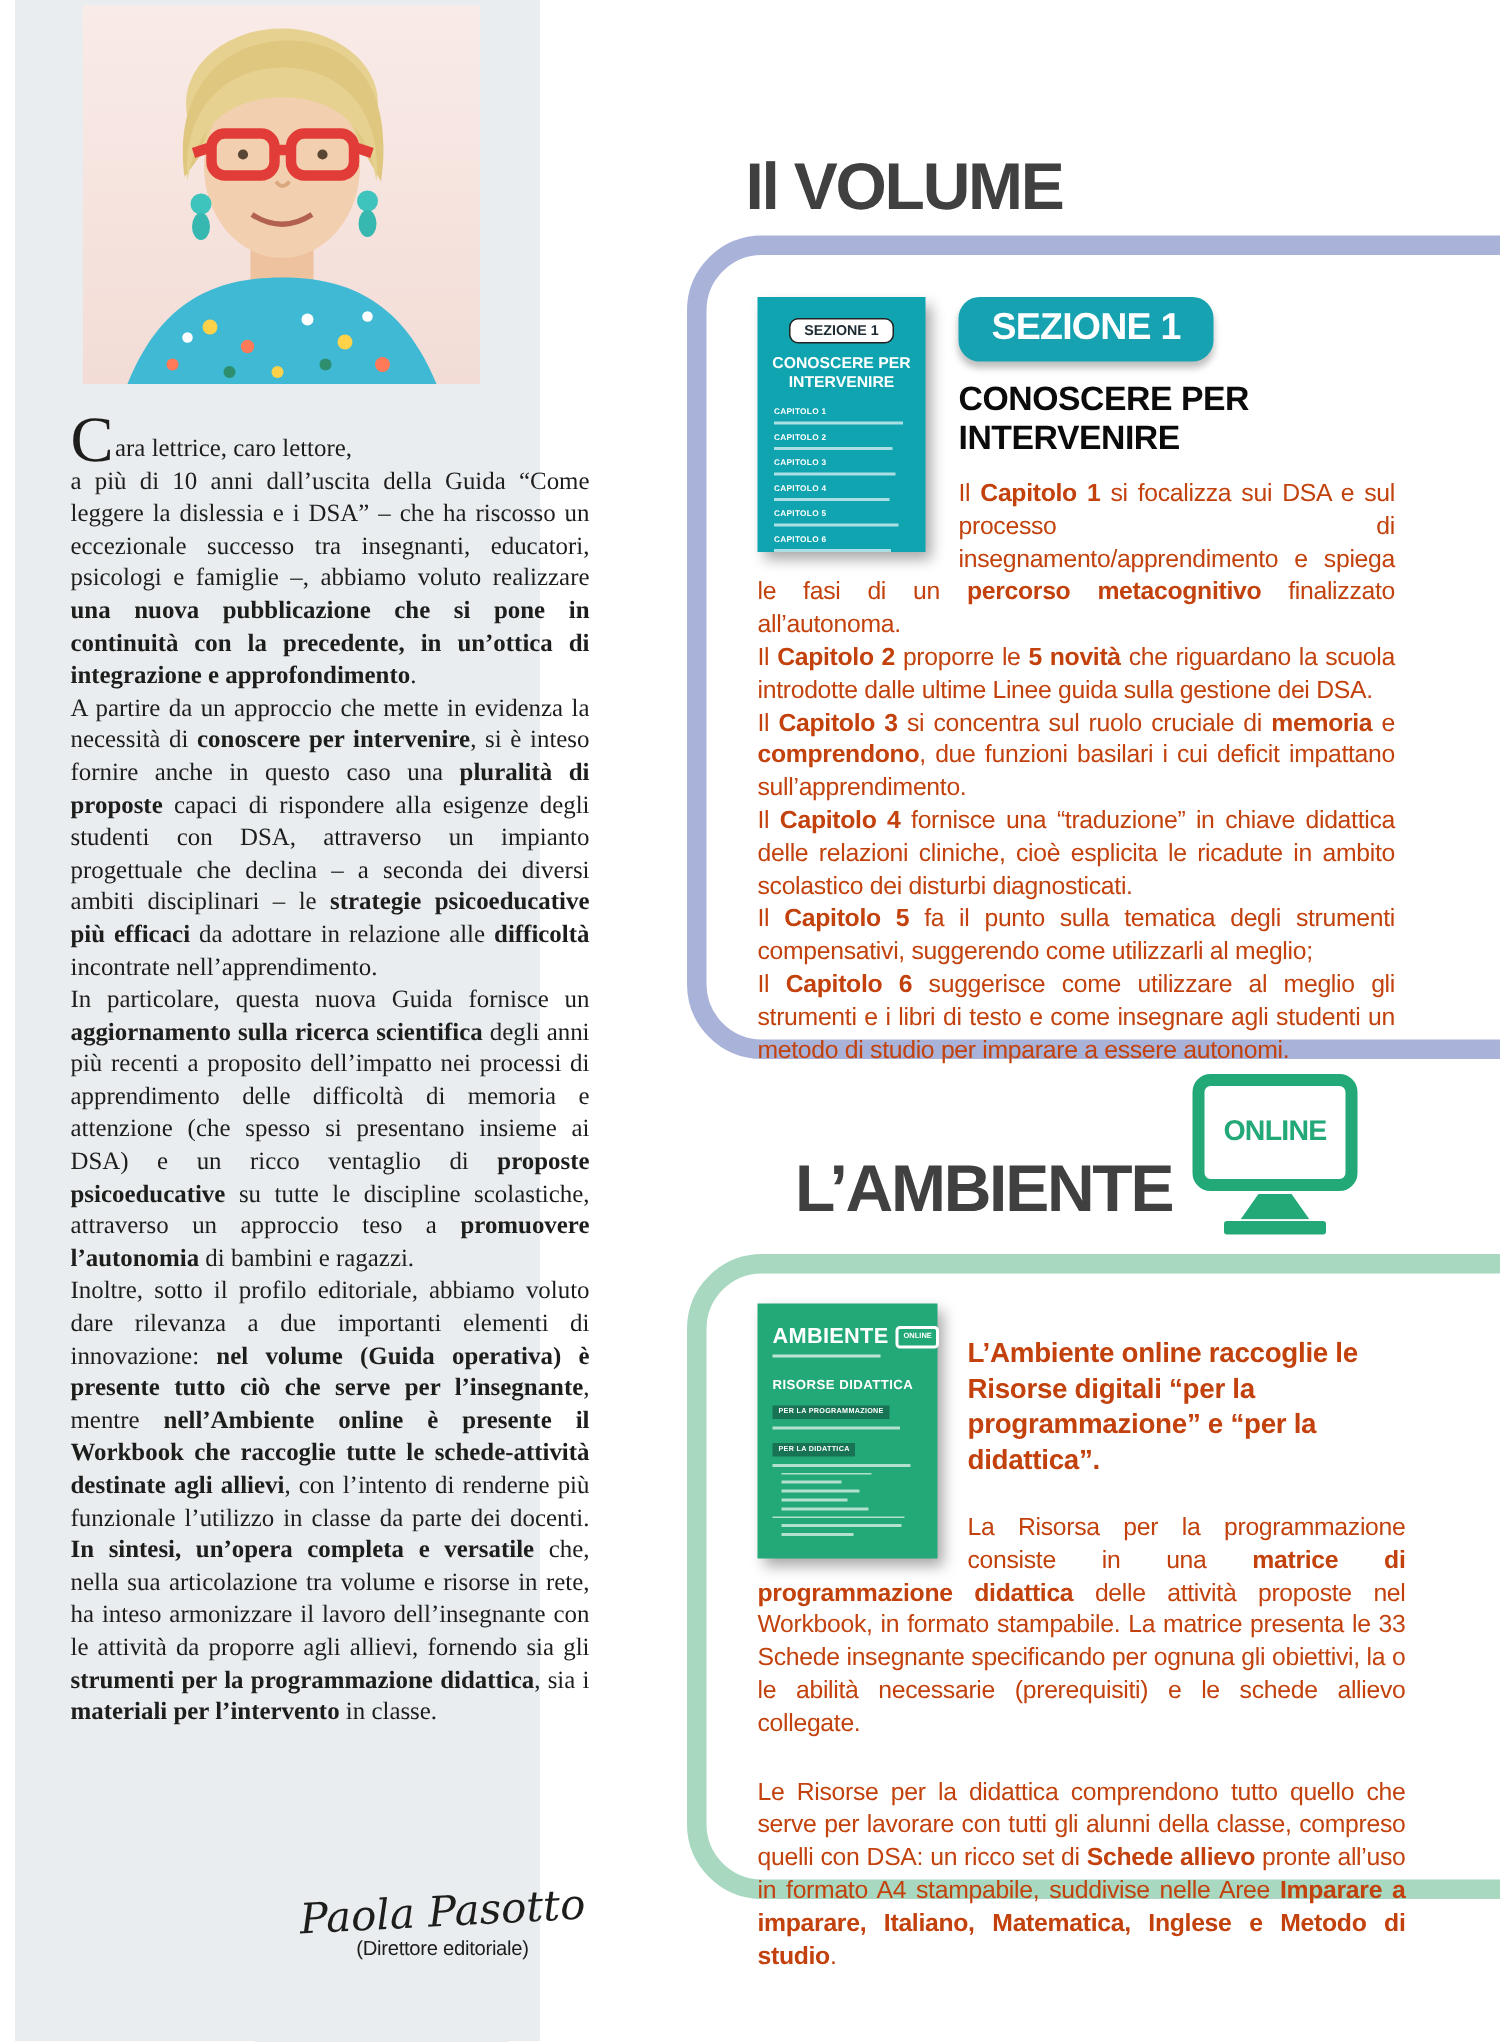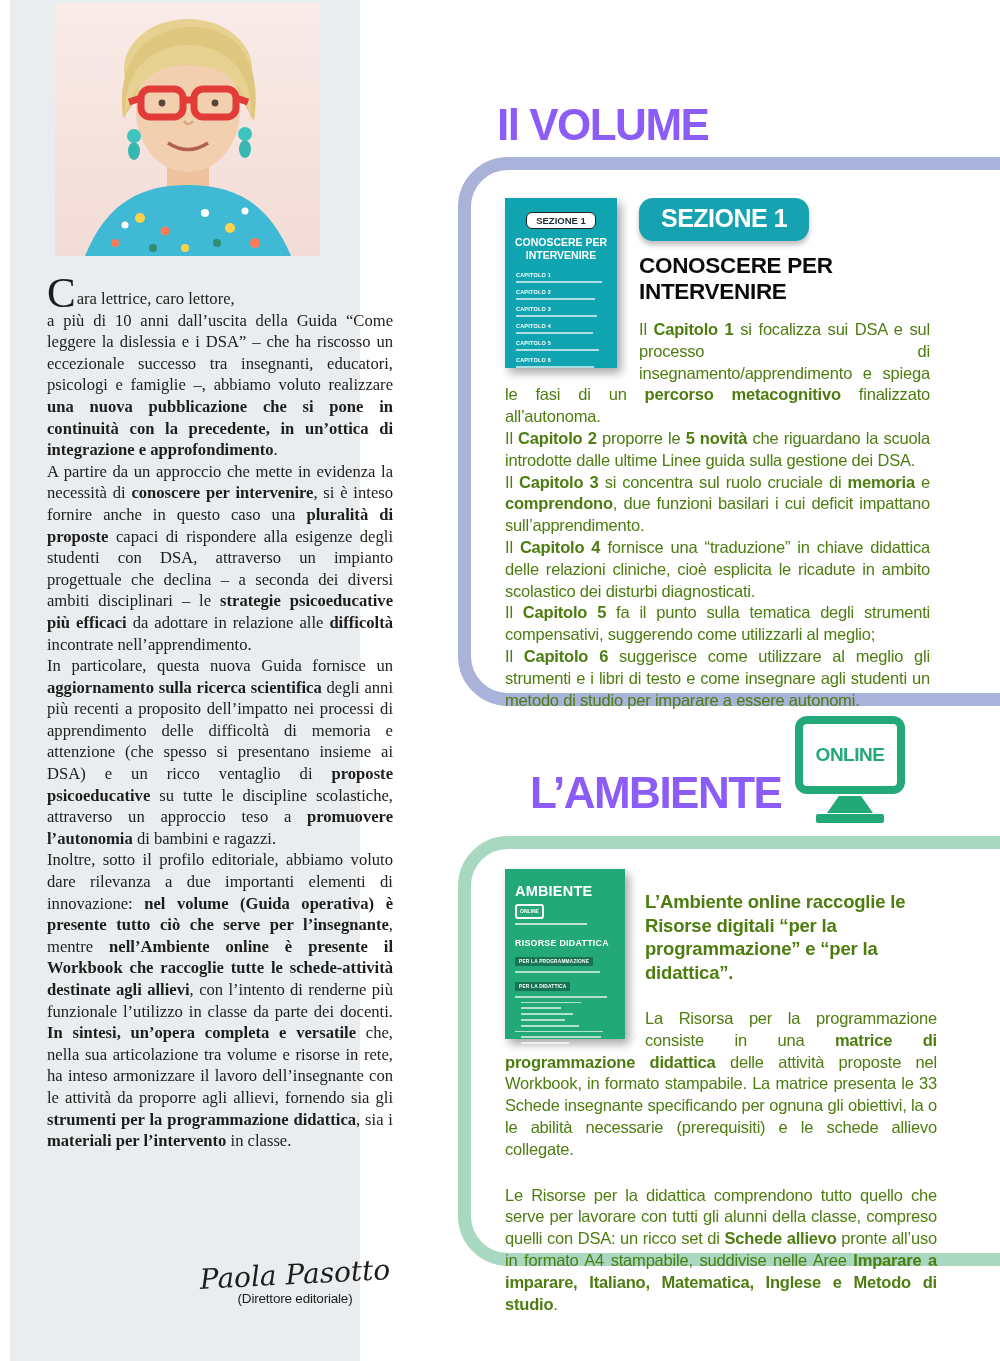"Il VOLUME" .big-head { color: #8b5cf6 -> #404040 }
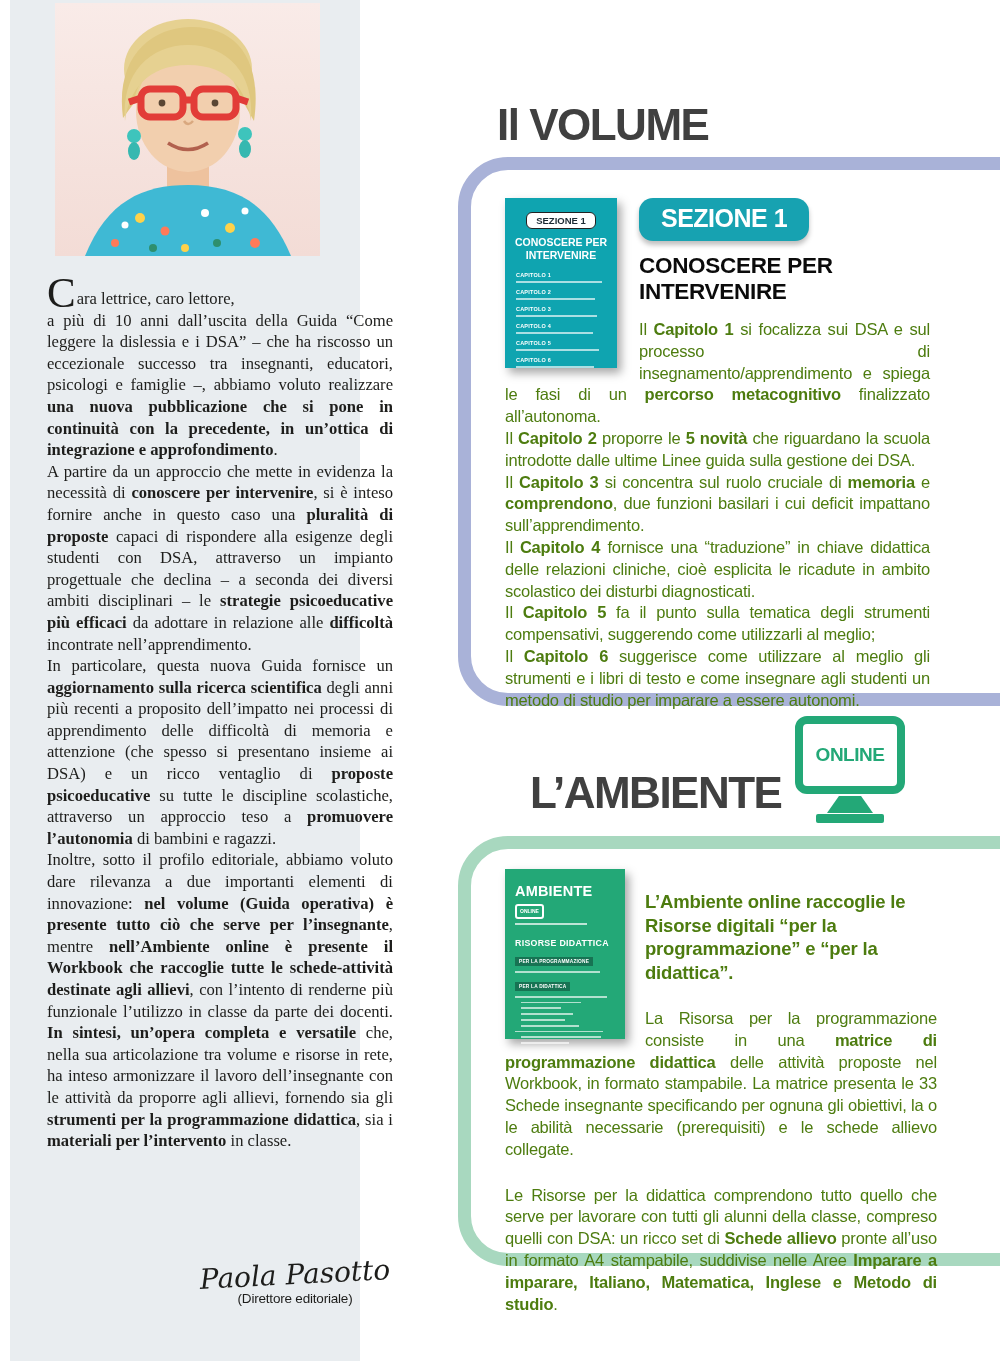"Il Capitolo 1 si focalizza" .rp { color: #4d7c0f -> #c2410c }
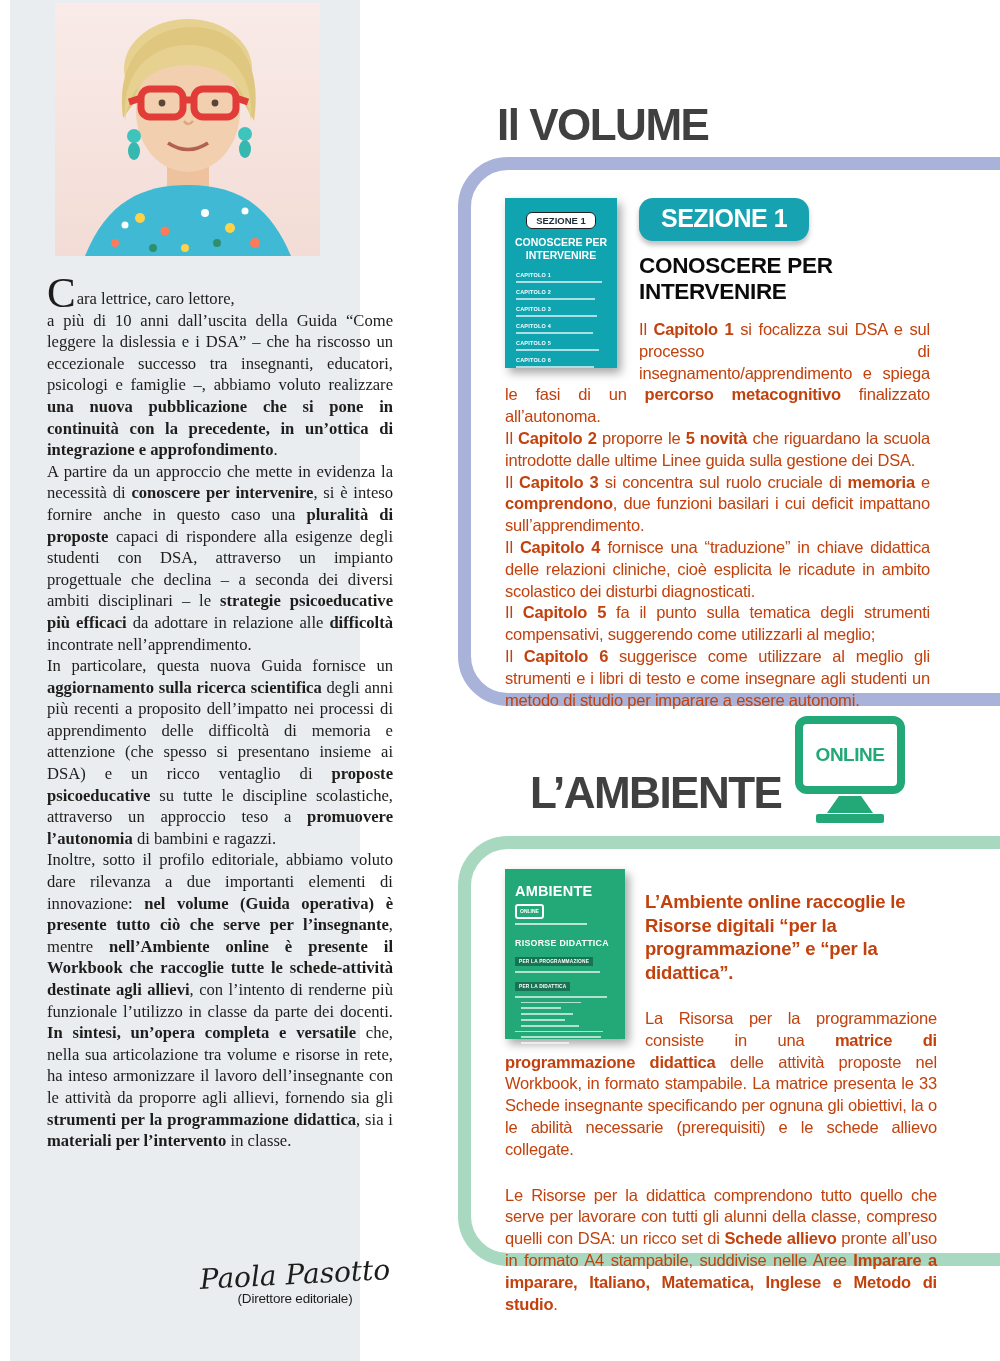"AMBIENTE" .t2-head { align-items: flex-start -> flex-end; flex-direction: column -> none }
